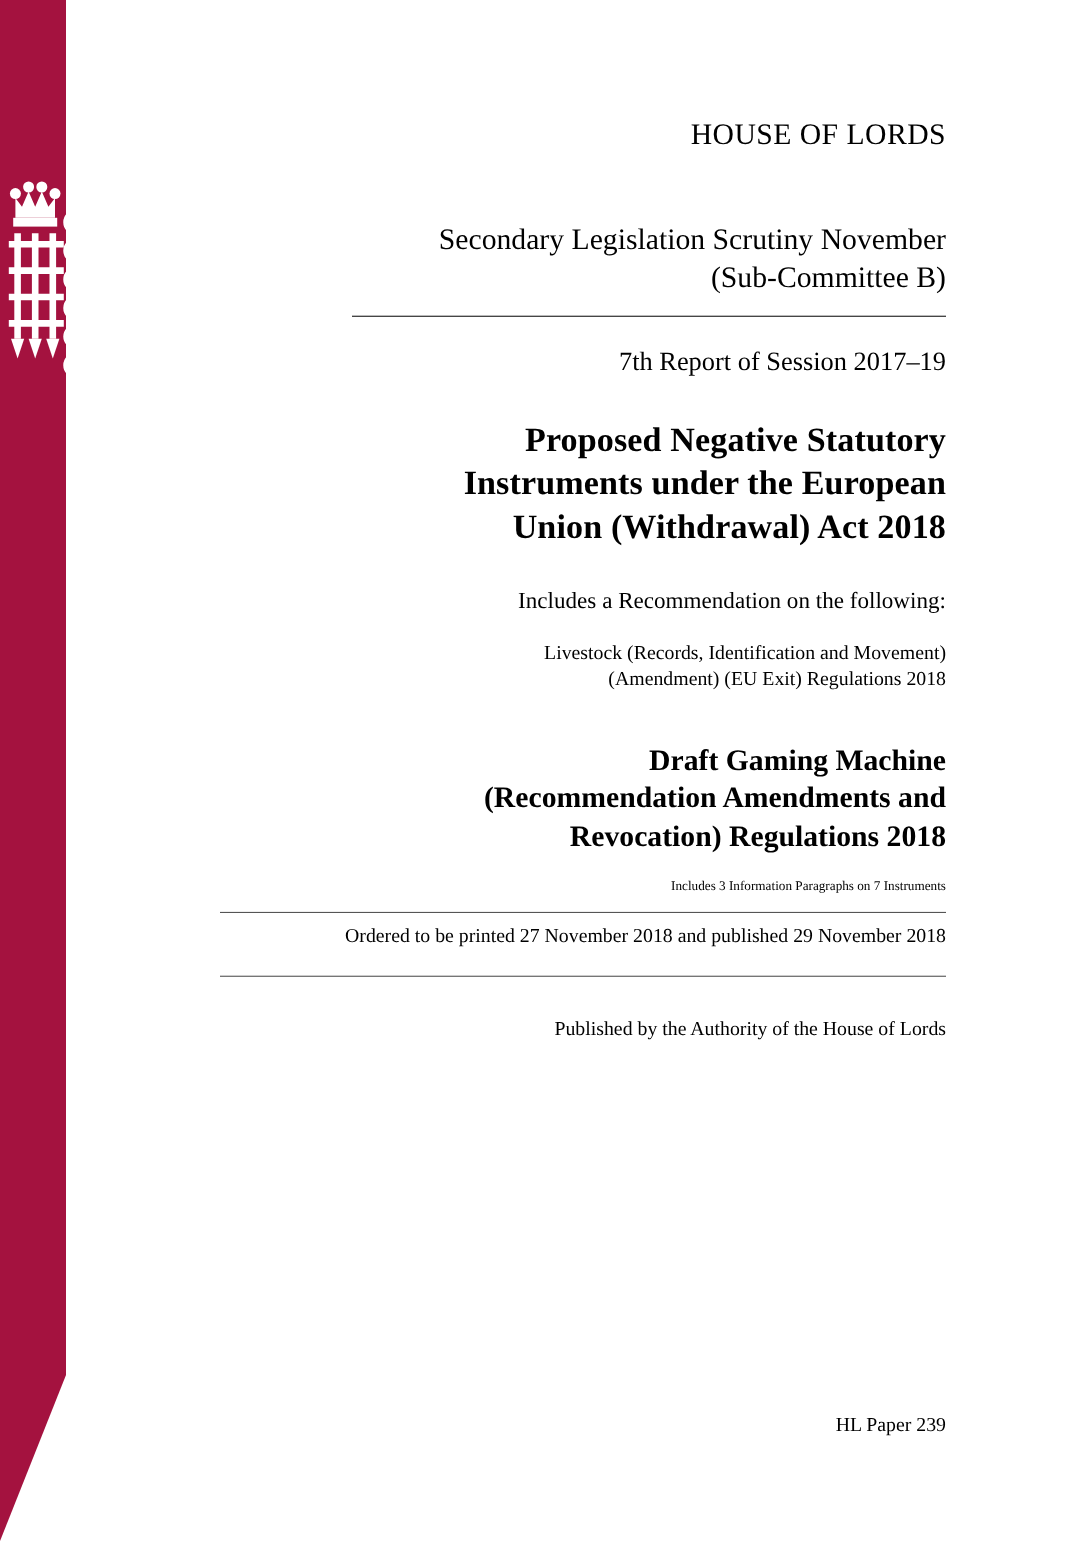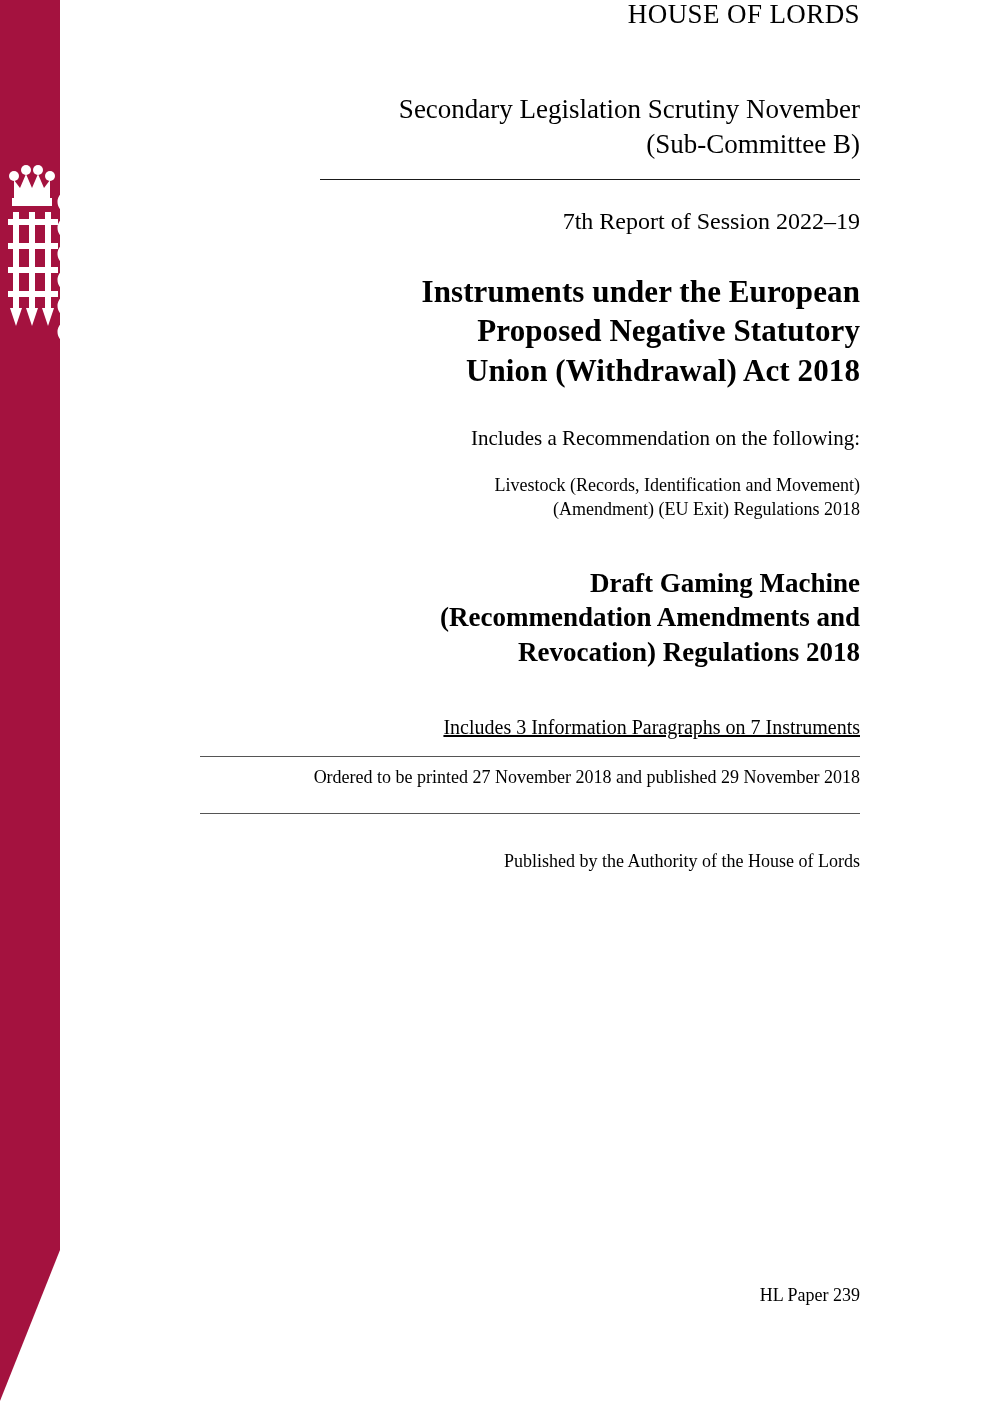"HOUSE OF LORDS" .house-of-lords { margin-top: none -> 108px }
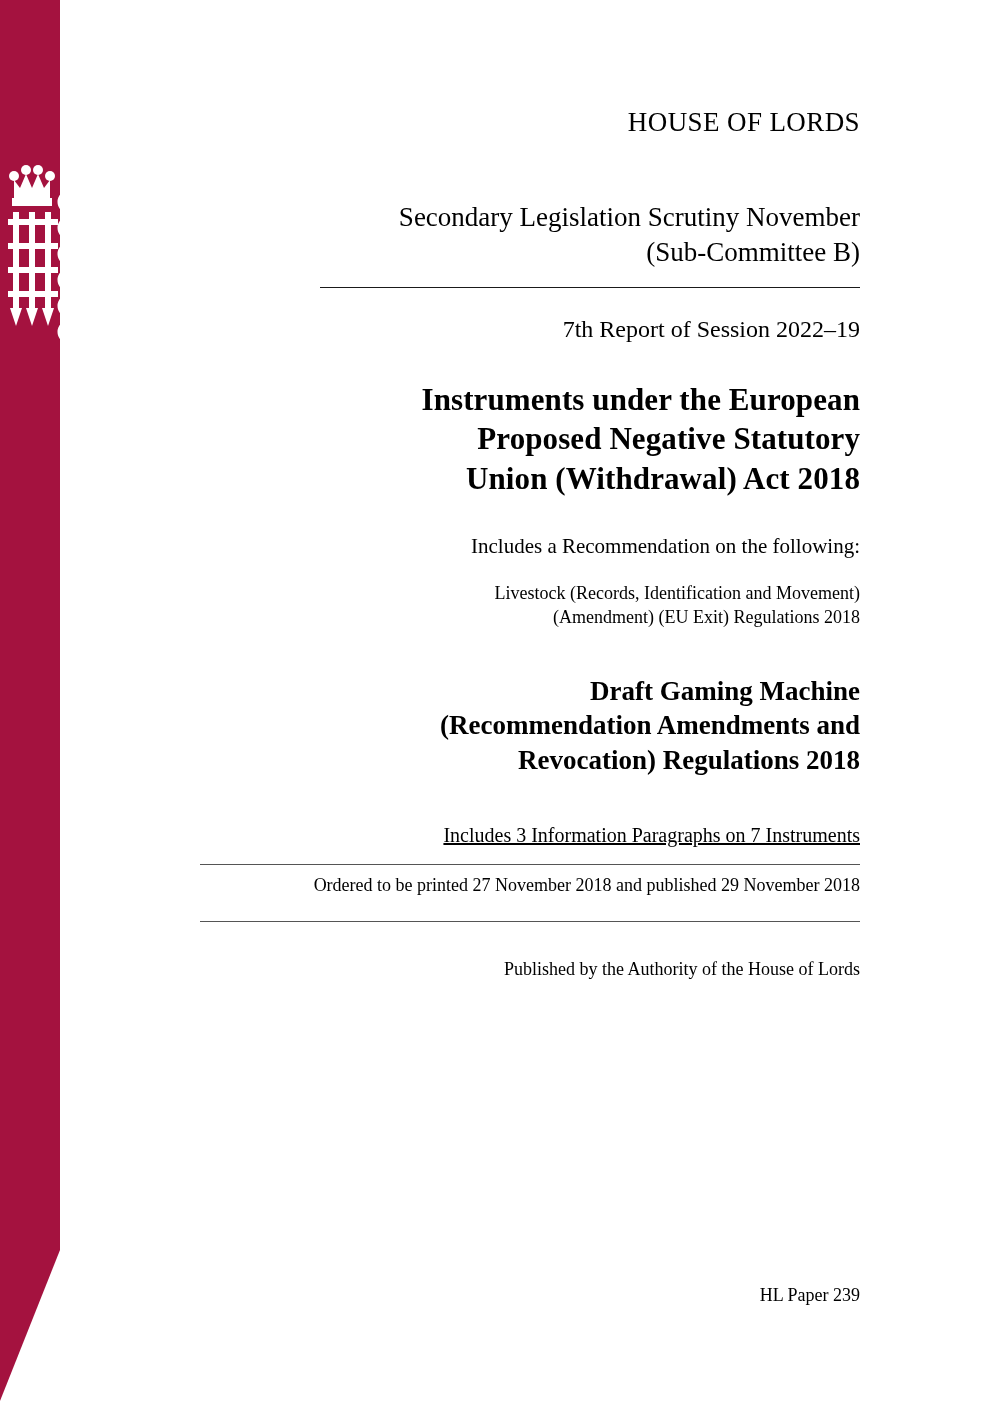"7th Report of Session 2022–19" div.session { text: 2022 -> 2017 }
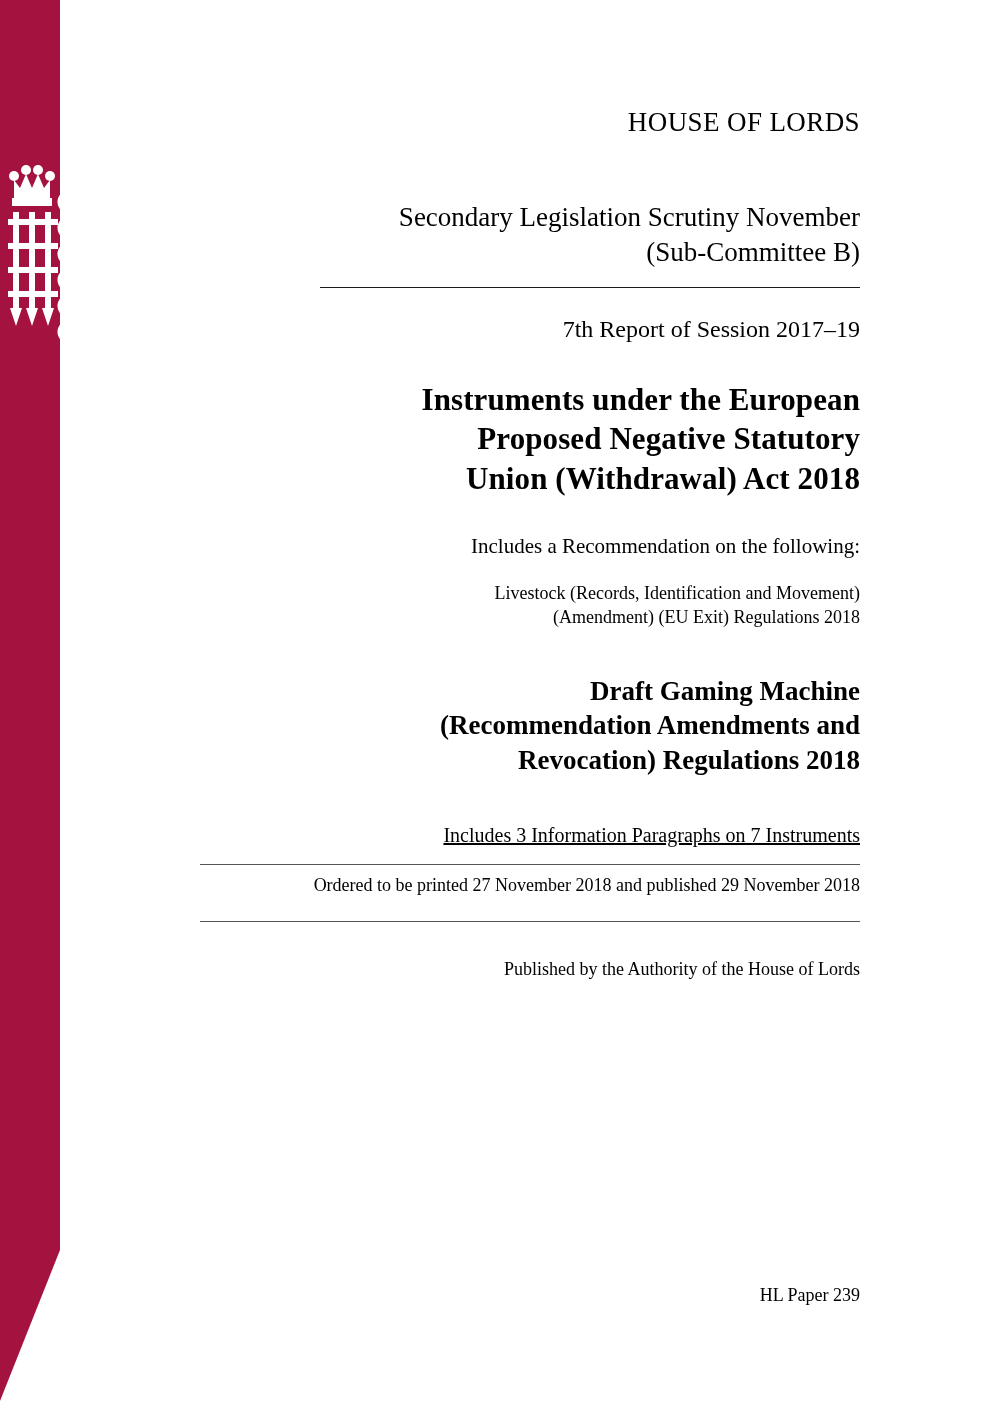"Instruments under the European" div { order: before "Proposed Negative Statutory" -> after "Proposed Negative Statutory" }
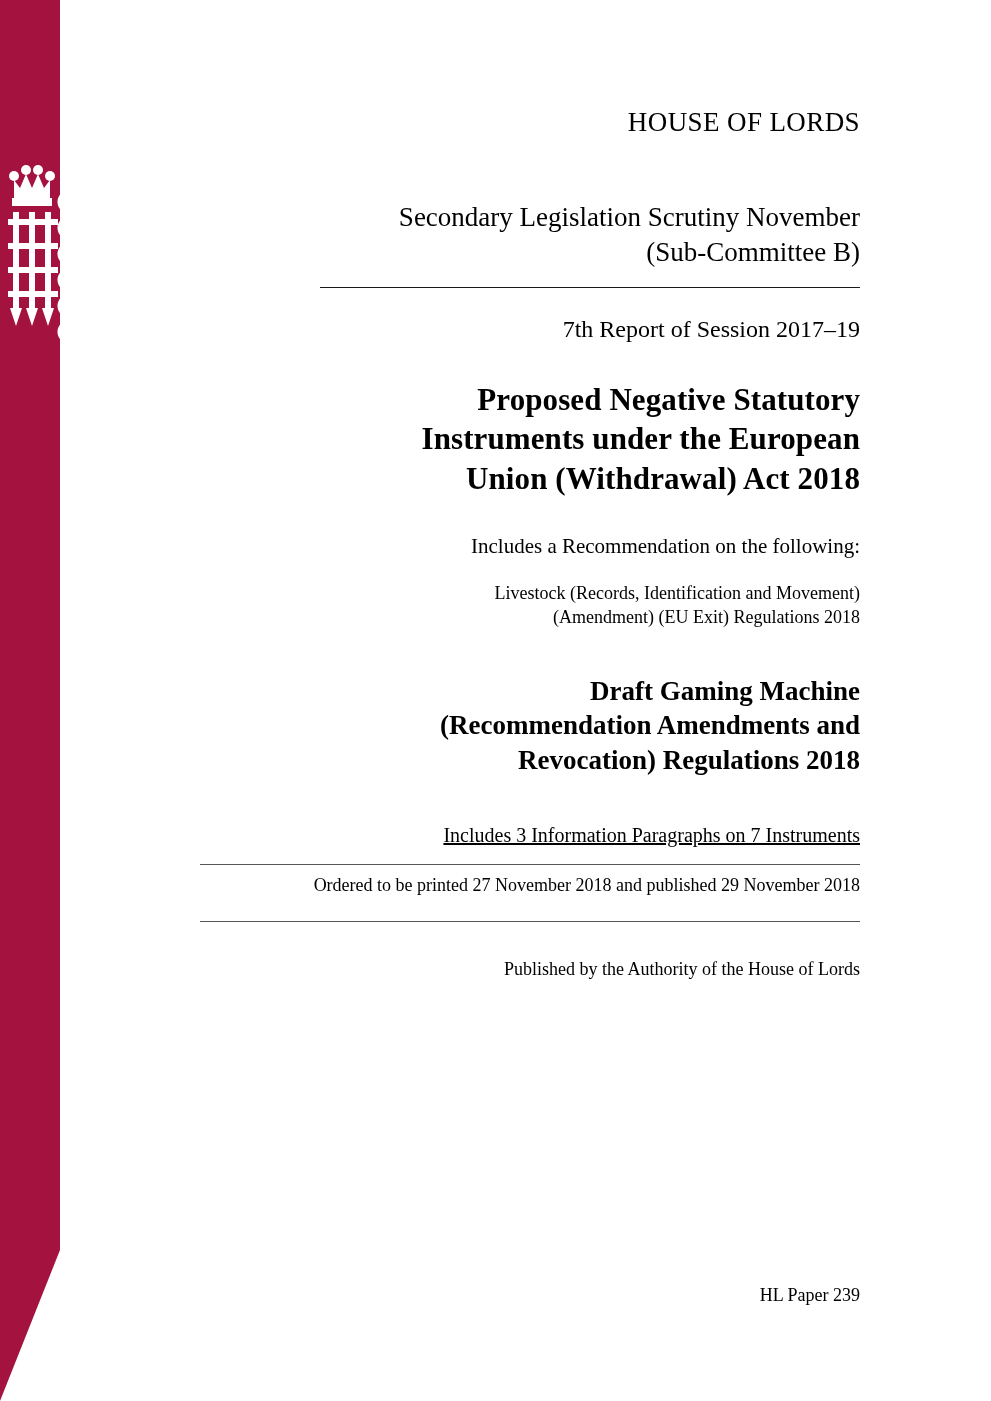"Includes 3 Information Paragraphs on" .includes-info { font-size: 20px -> 12px; margin-top: 44px -> 20px; text-decoration: underline -> none }
